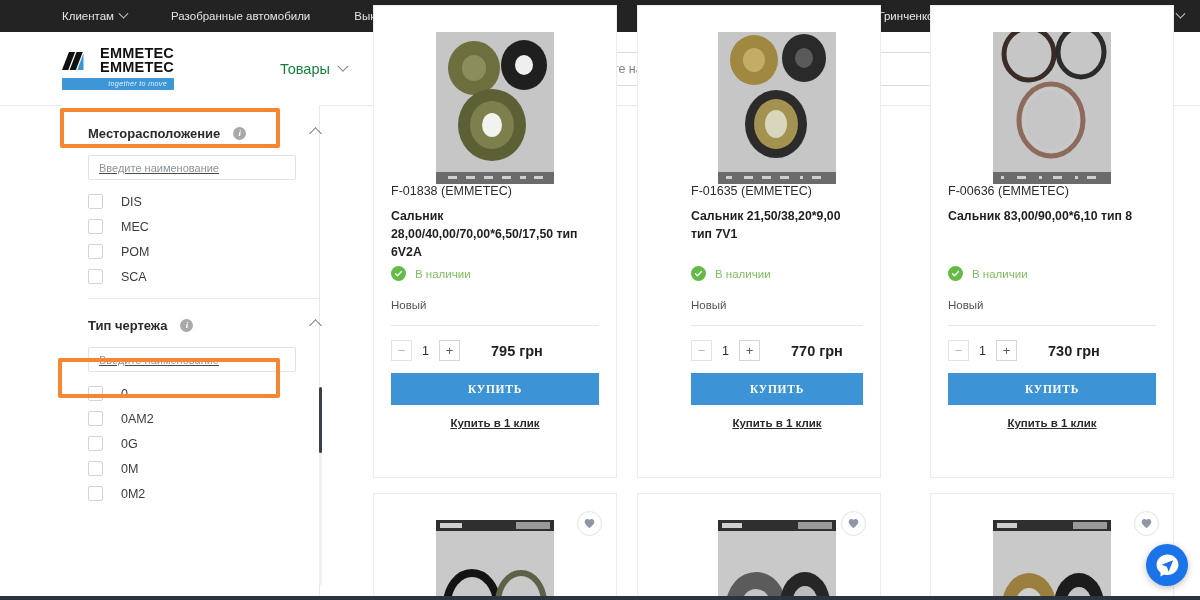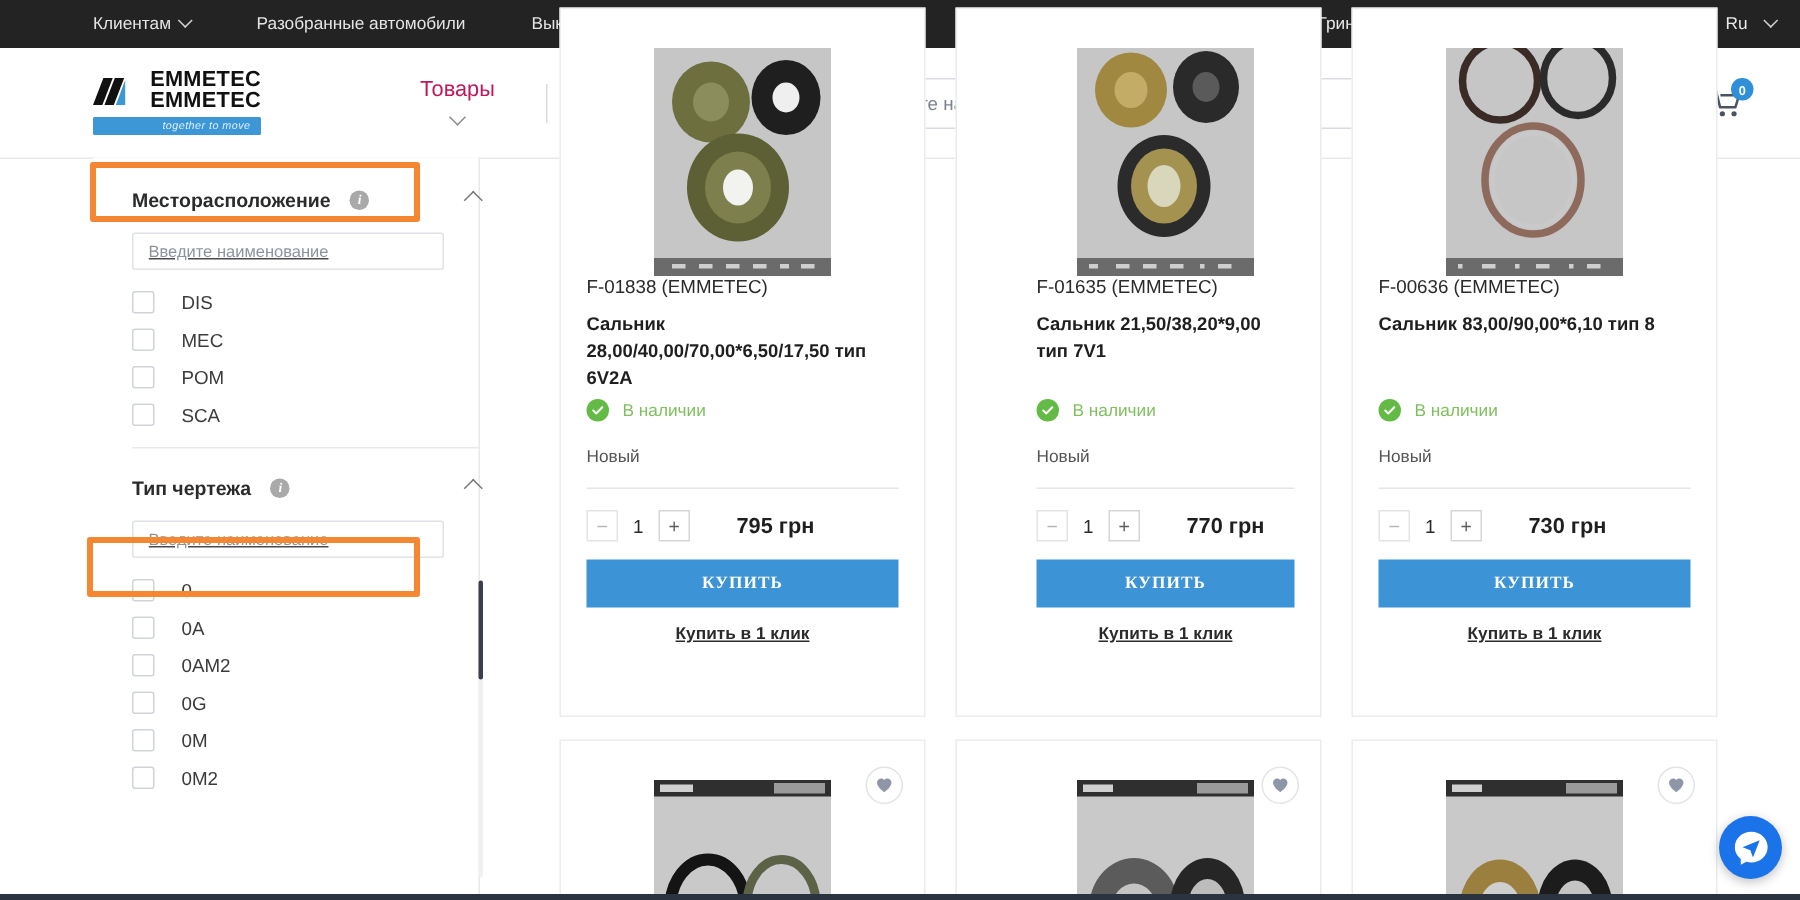"Товары" .nav-item { color: #be185d -> #15803d; flex-direction: column -> none }
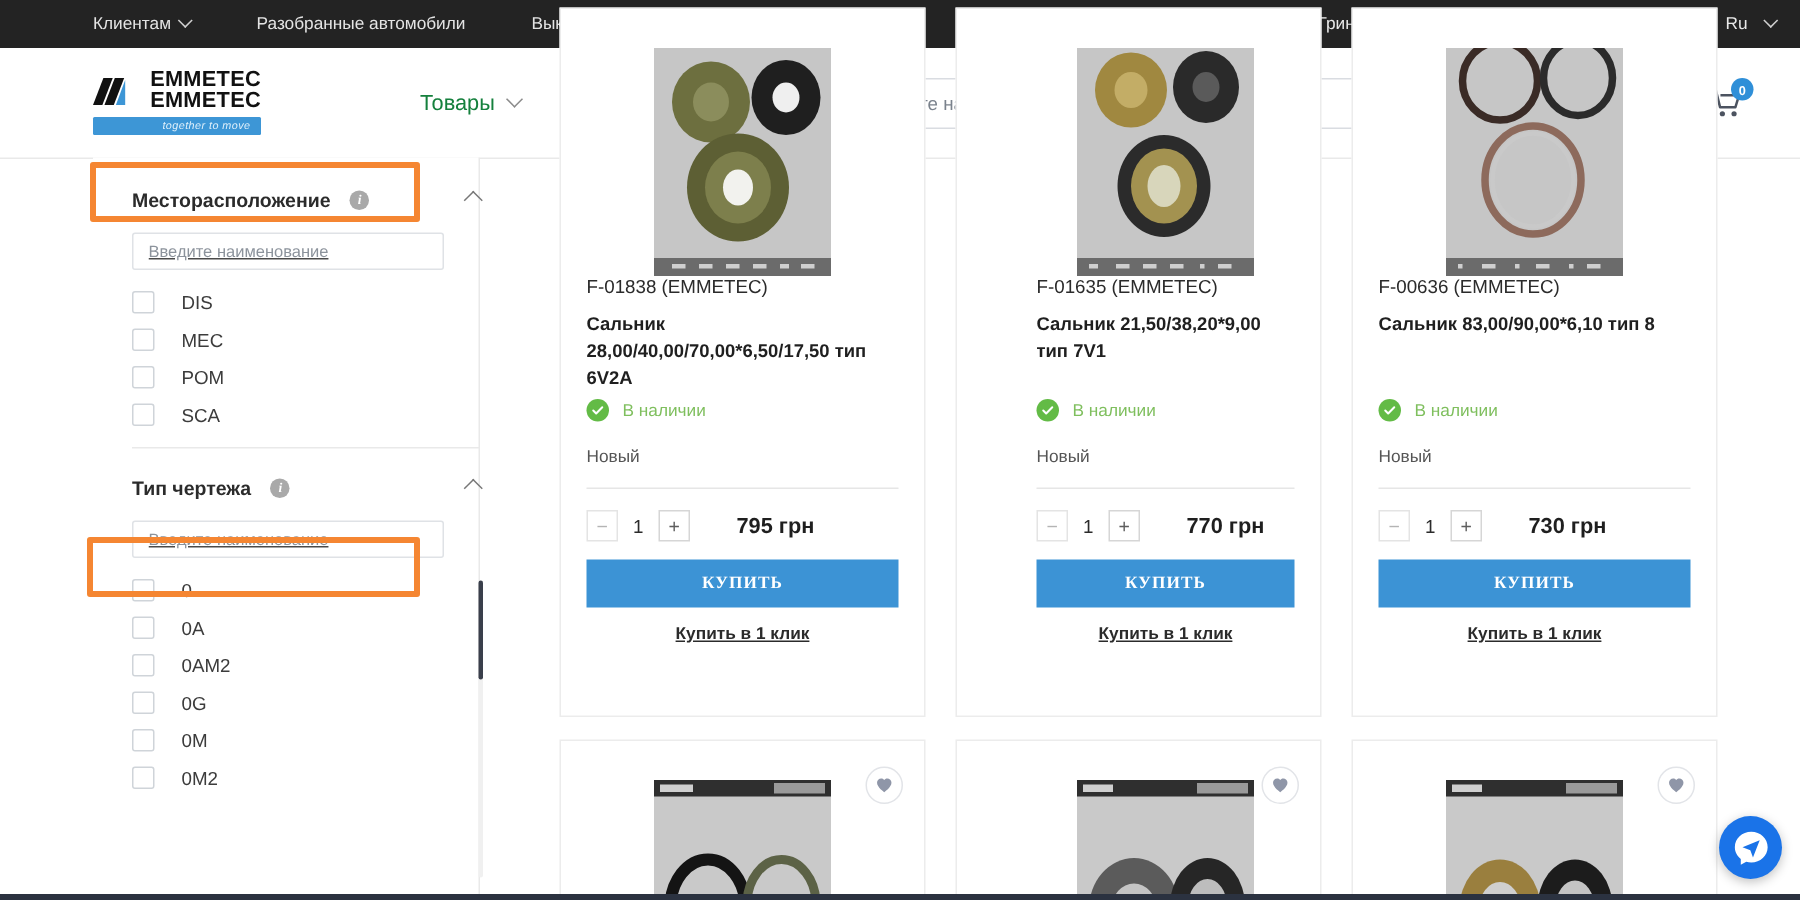"F-00636 (EMMETEC)" .card.c3 { left: 528px -> 557px }
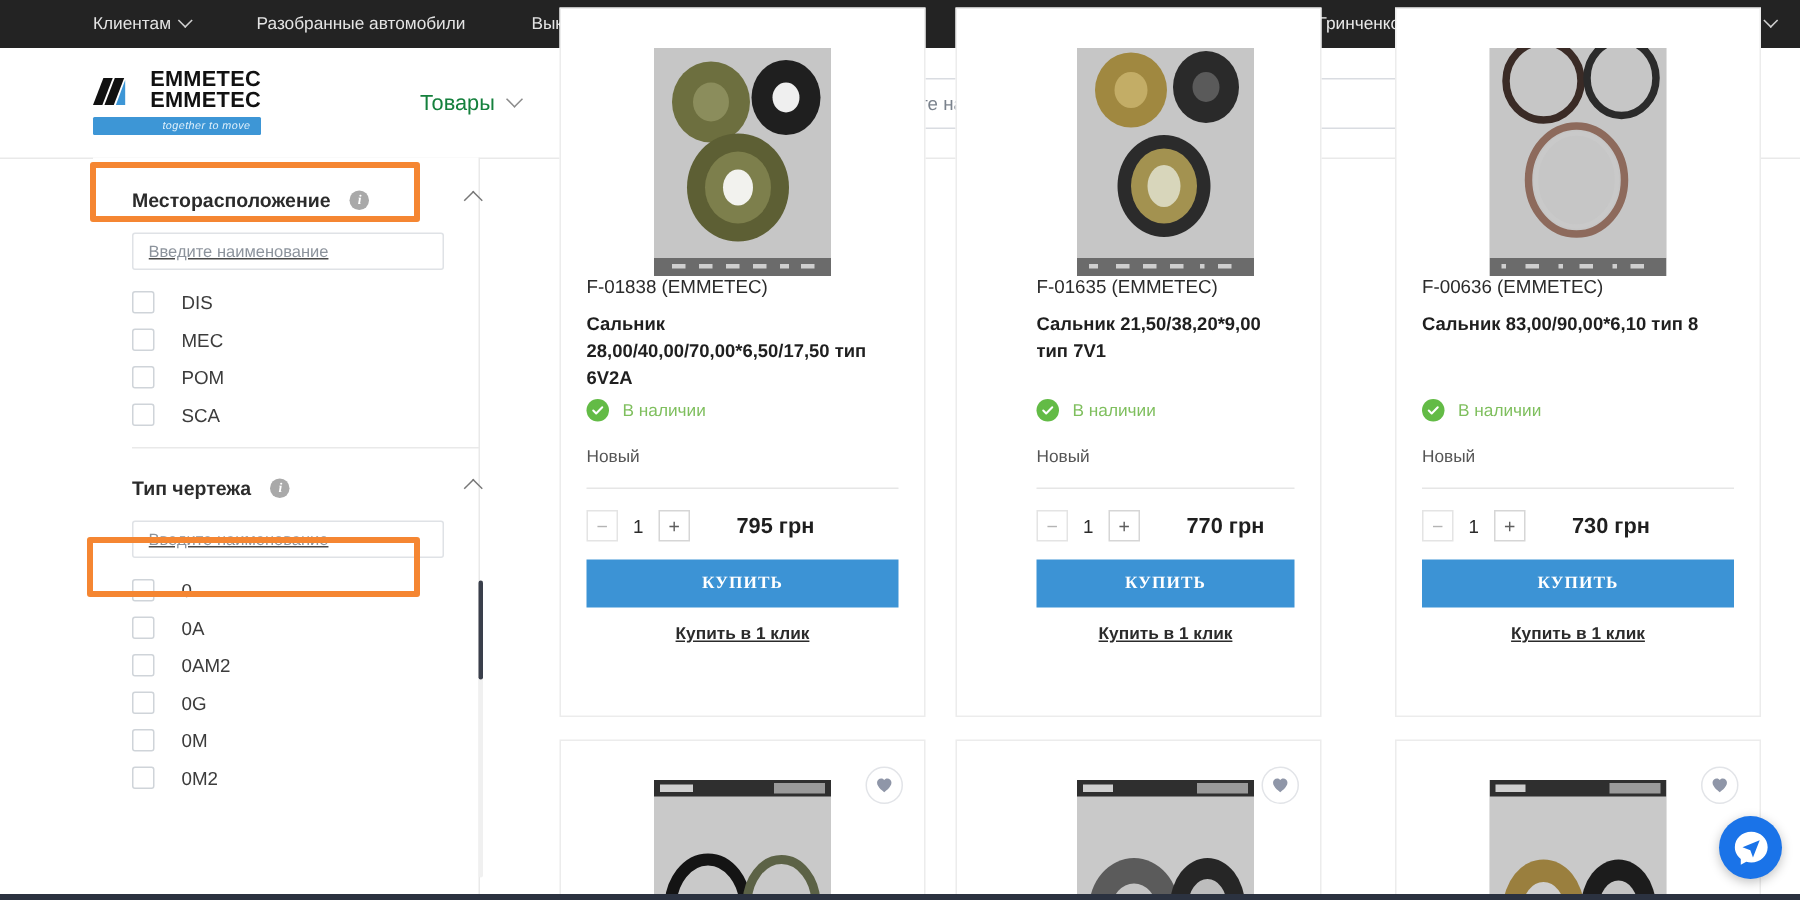"0A" div.f-row { html: <div> <span></span> <span>0A</span> </div> -> none }
